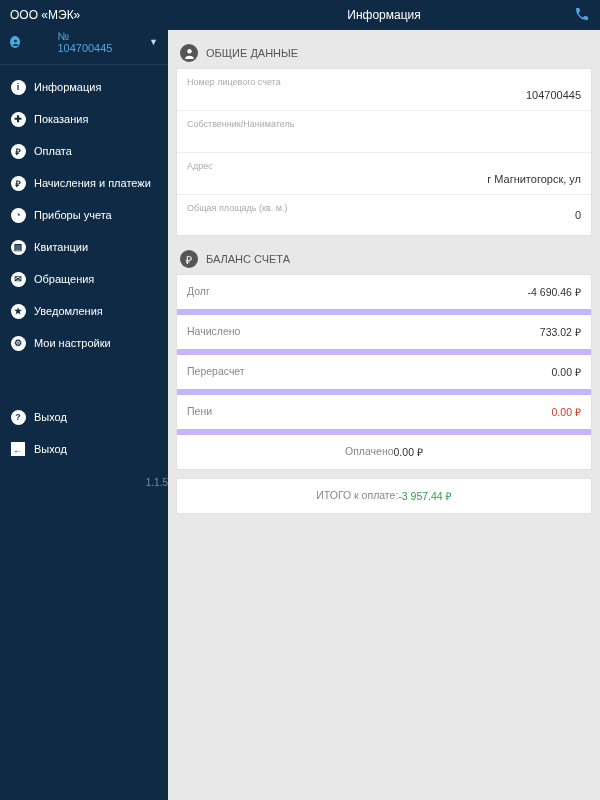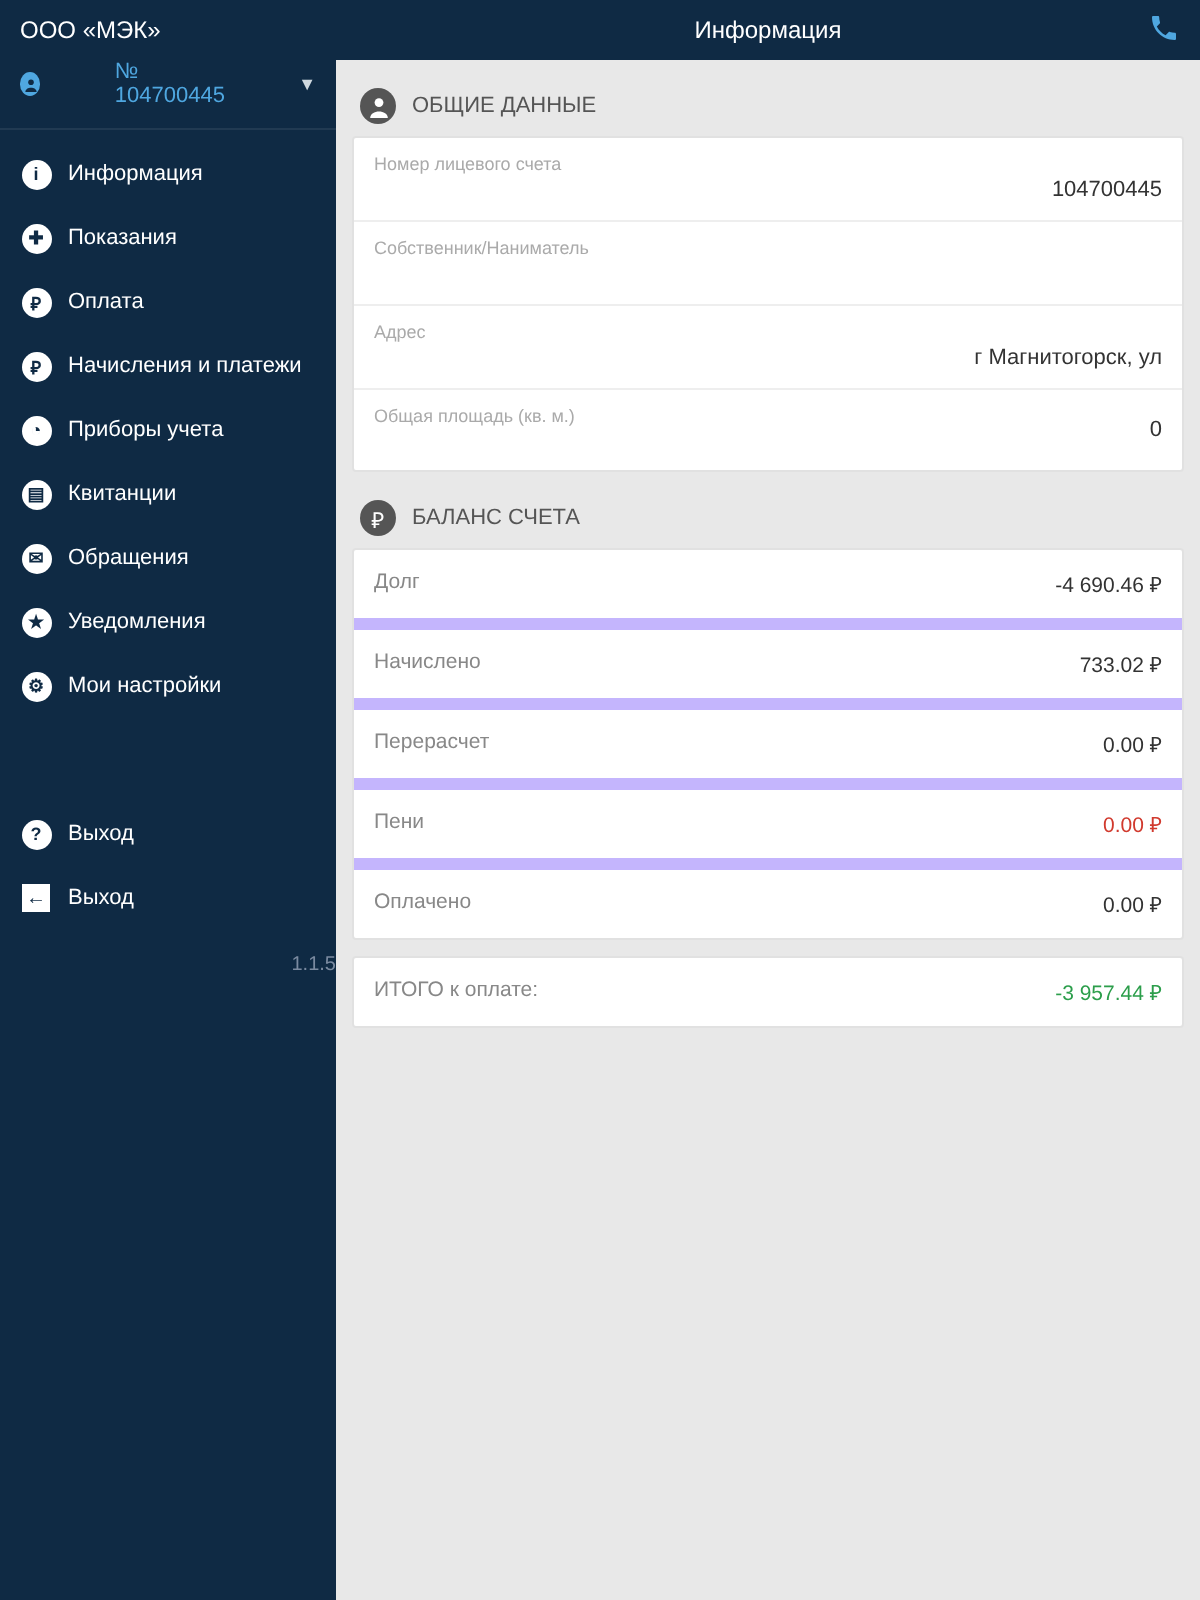"Оплачено" .row:last-child { justify-content: none -> center }
